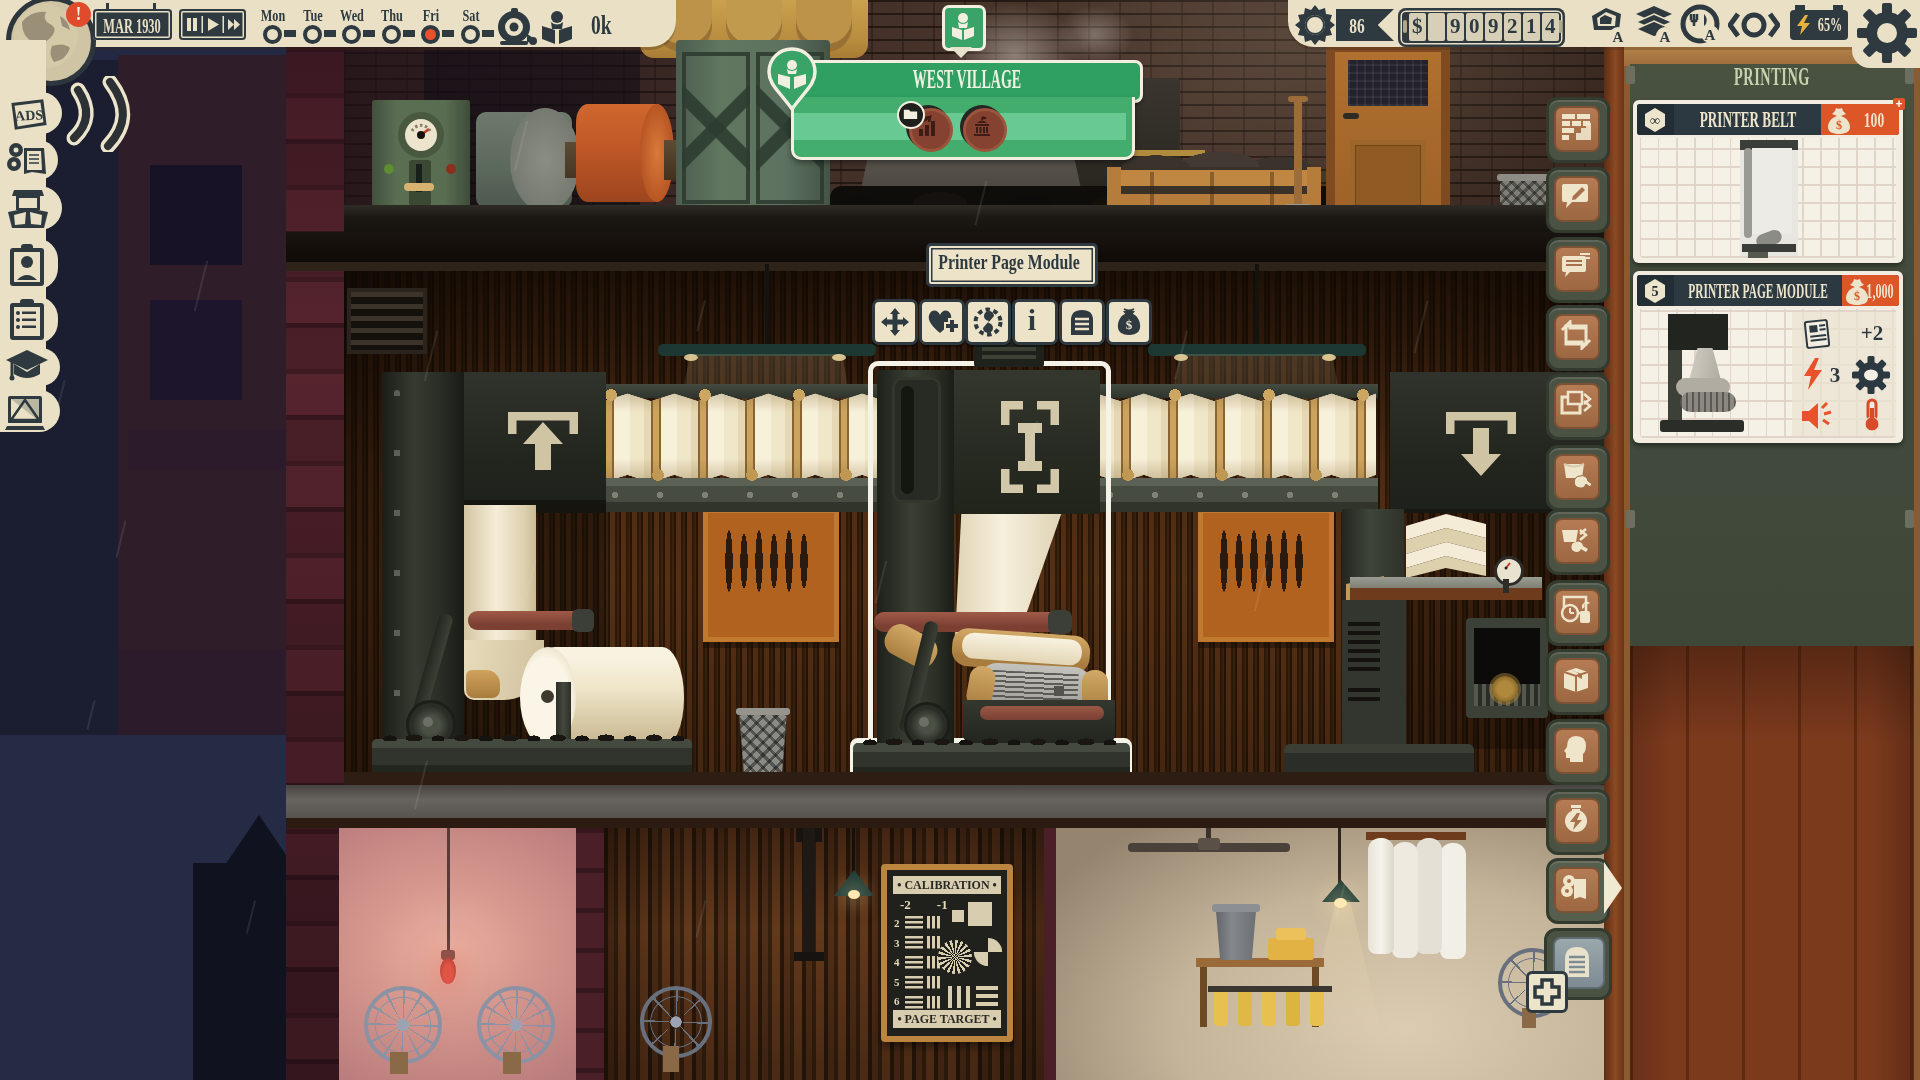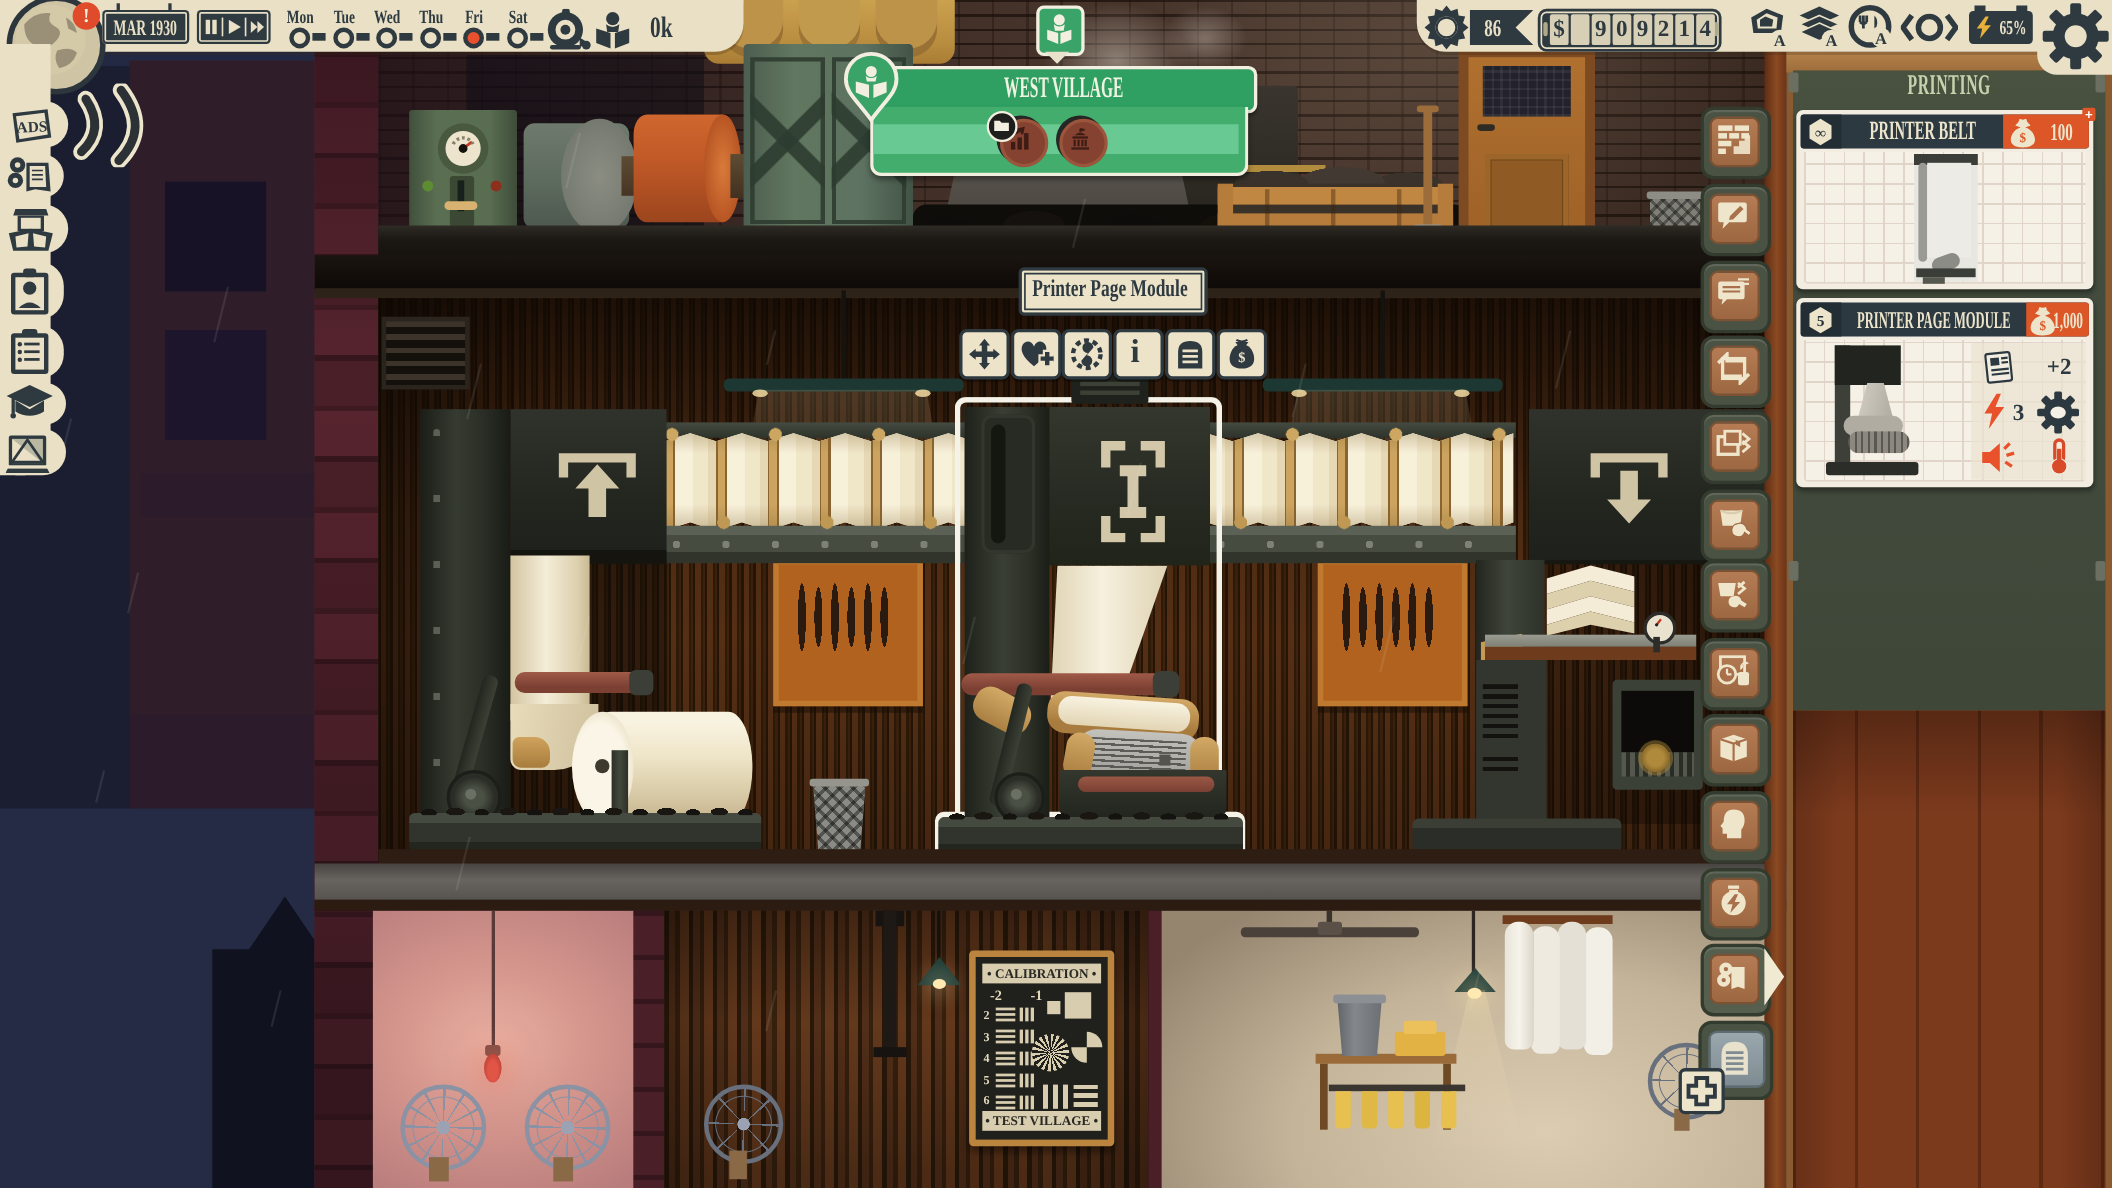"• TEST VILLAGE •" div.abs { text: TEST VILLAGE -> PAGE TARGET }
